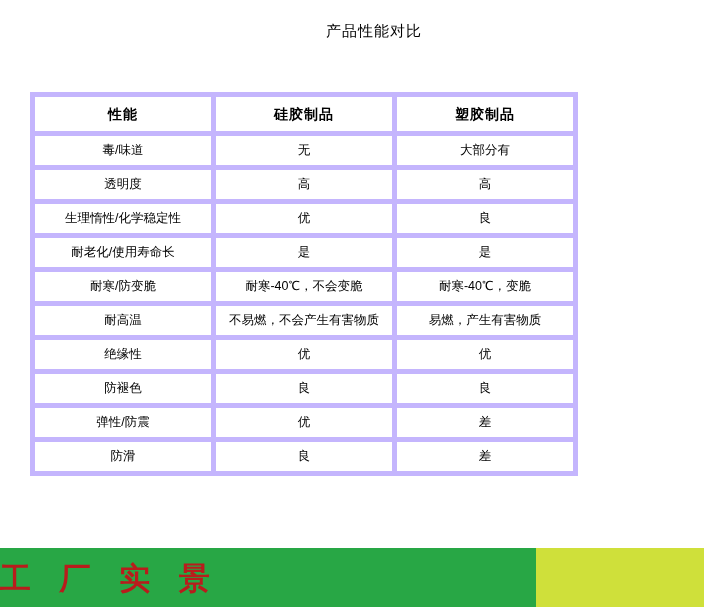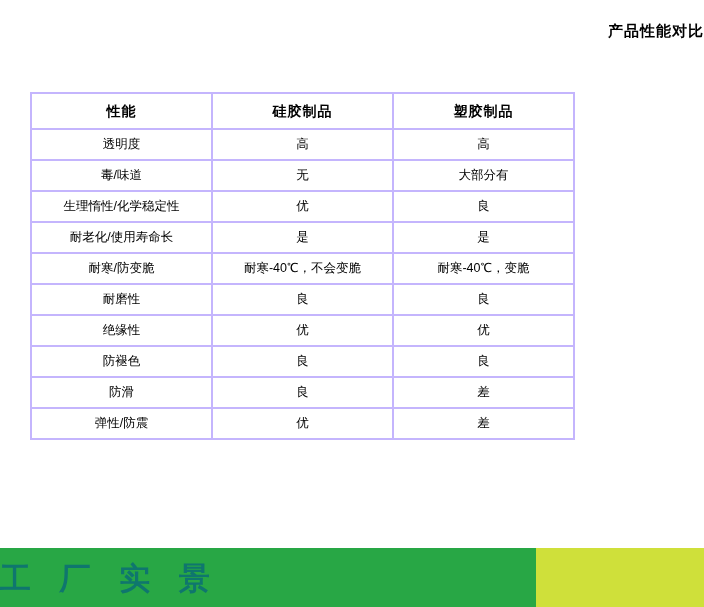"产品性能对比" .page-title { font-weight: bold -> normal; text-align: right -> center }
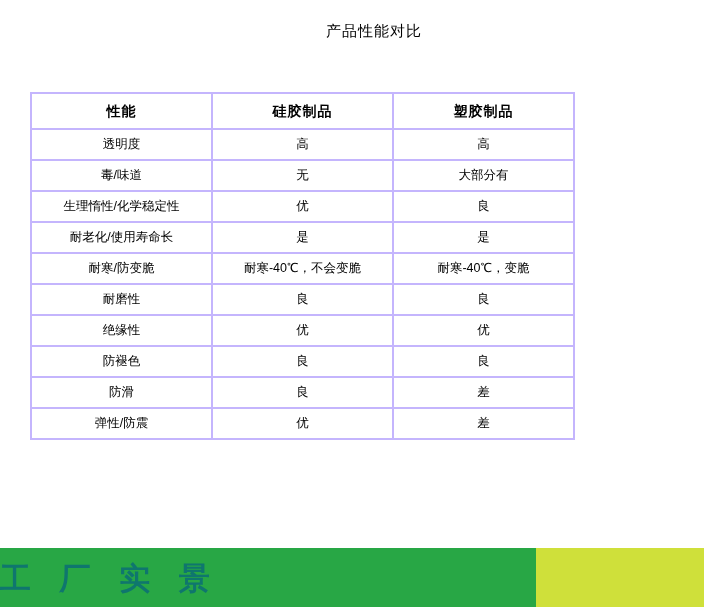"性能" table.compare th, table.compare td { border: 2px solid #c4b5fd -> 5px solid #c4b5fd }
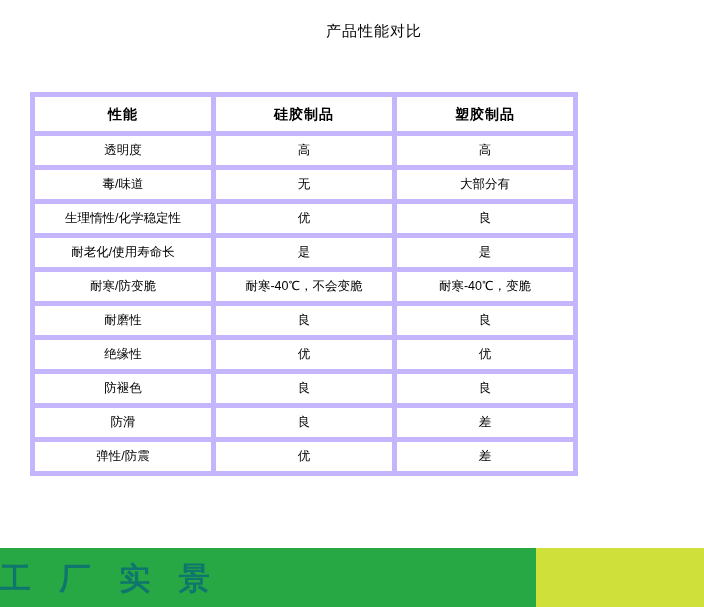"透明度" tr { order: before "毒/味道" -> after "毒/味道" }
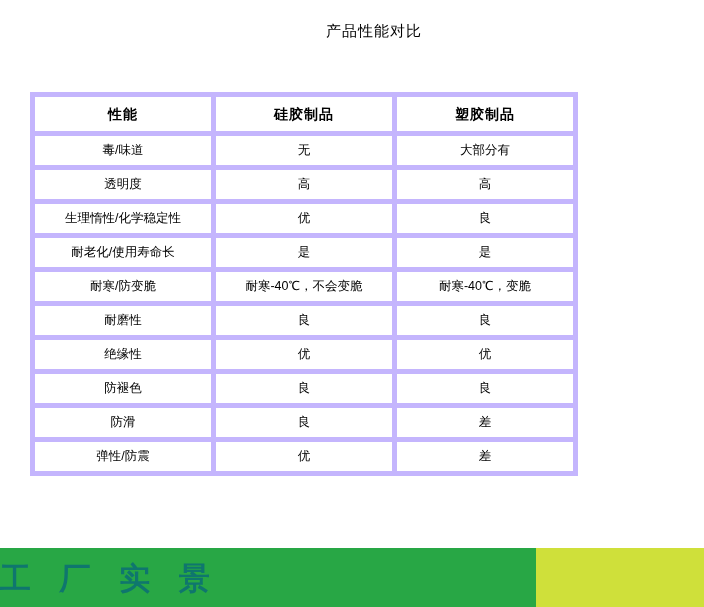"耐高温" tr.tall2 { html: none -> <tr> <td>耐高温</td> <td> <span>不易燃，不会产生有害物质</span> </td> <td> <span>易燃，产生有害物质</span> </td> </tr> }
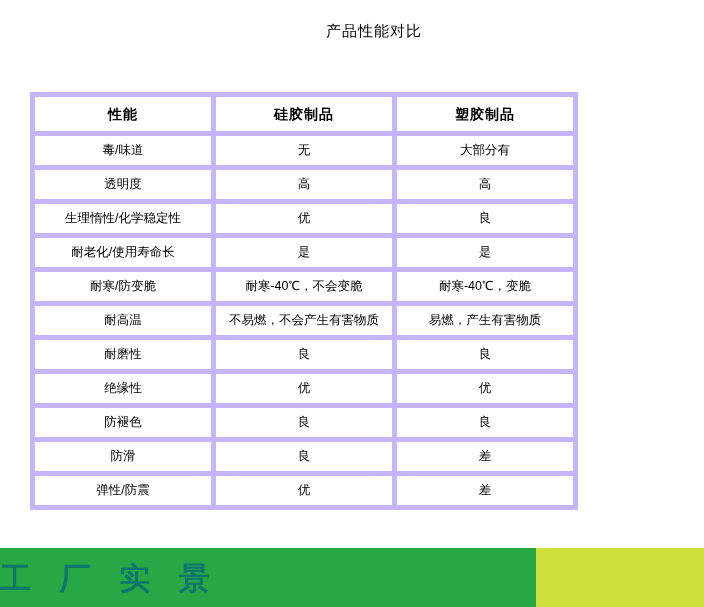"耐磨性" tr { html: <tr> <td>耐磨性</td> <td>良</td> <td>良</td> </tr> -> none }
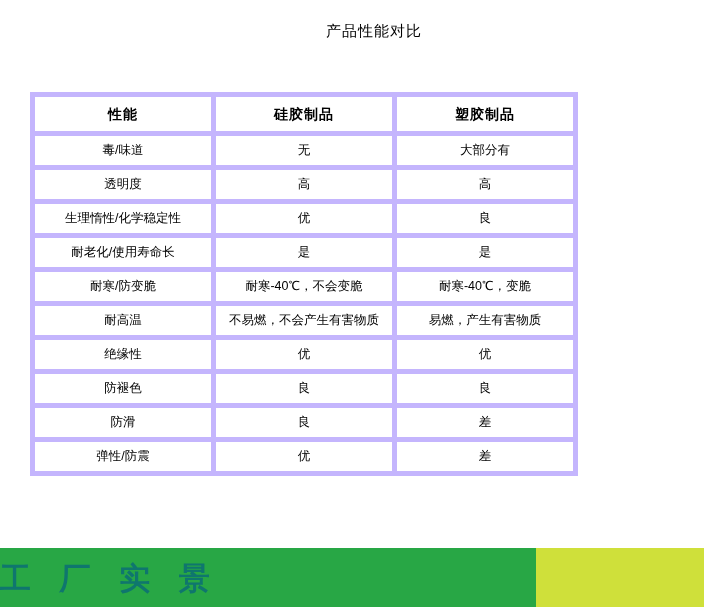"防滑" tr { order: before "弹性/防震" -> after "弹性/防震" }
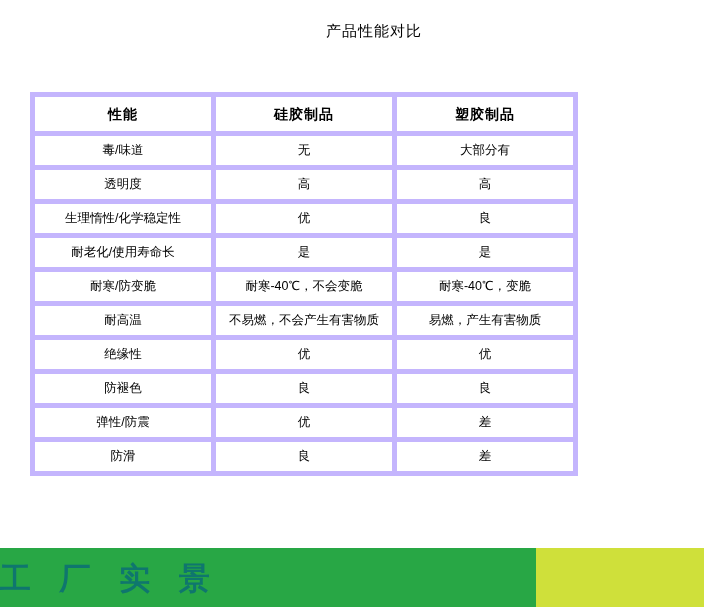"工 厂 实 景" .footer-text { color: #0f766e -> #b91c1c }
